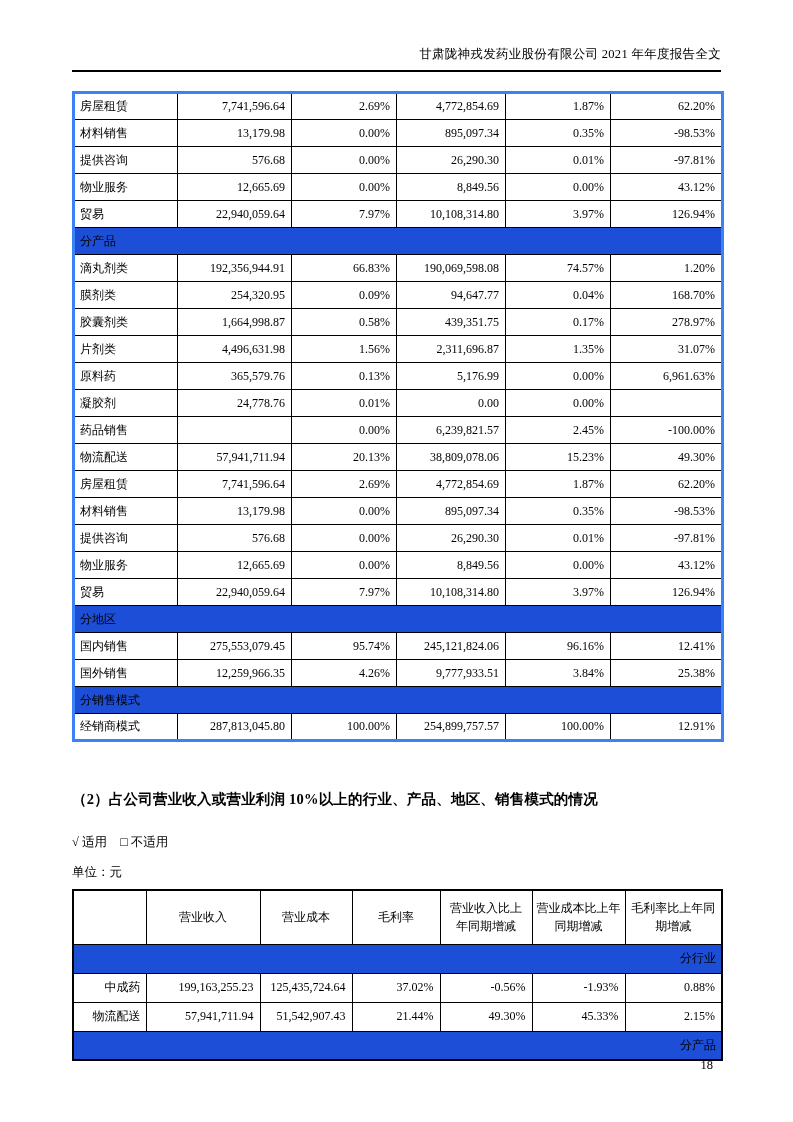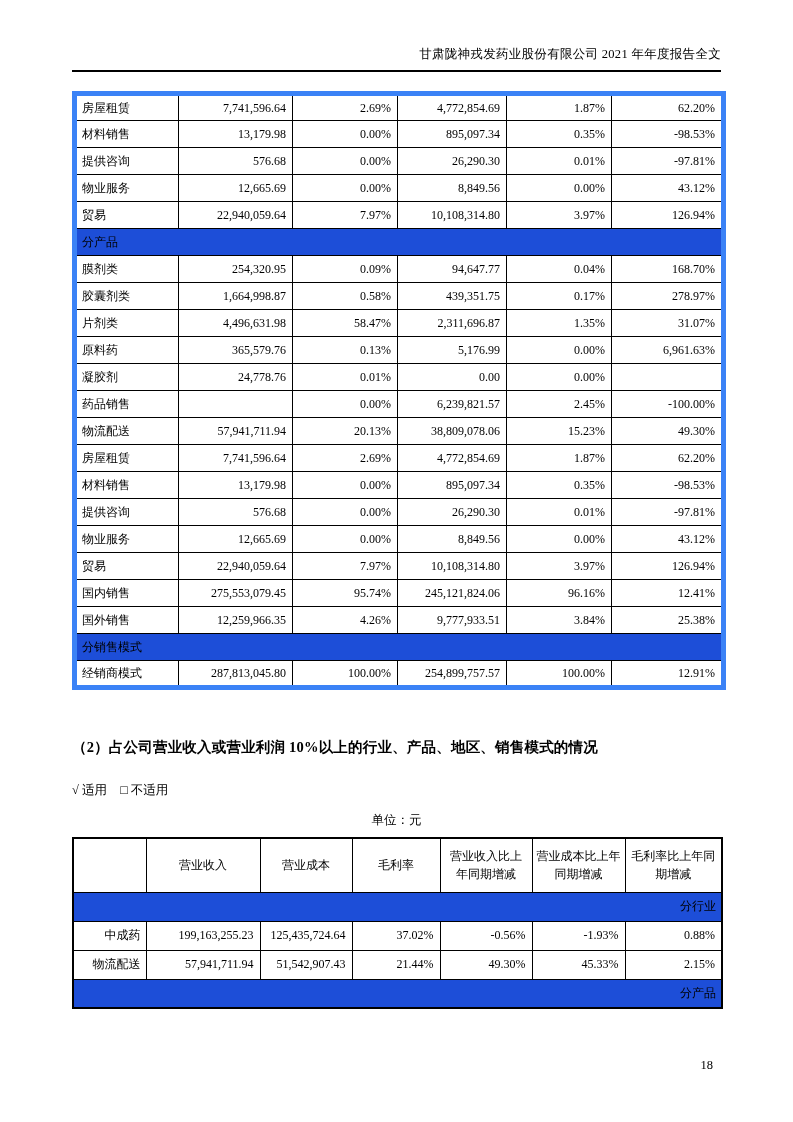"房屋租赁" #table1 { border: 5px solid #3b82f6 -> 3px solid #3b82f6 }
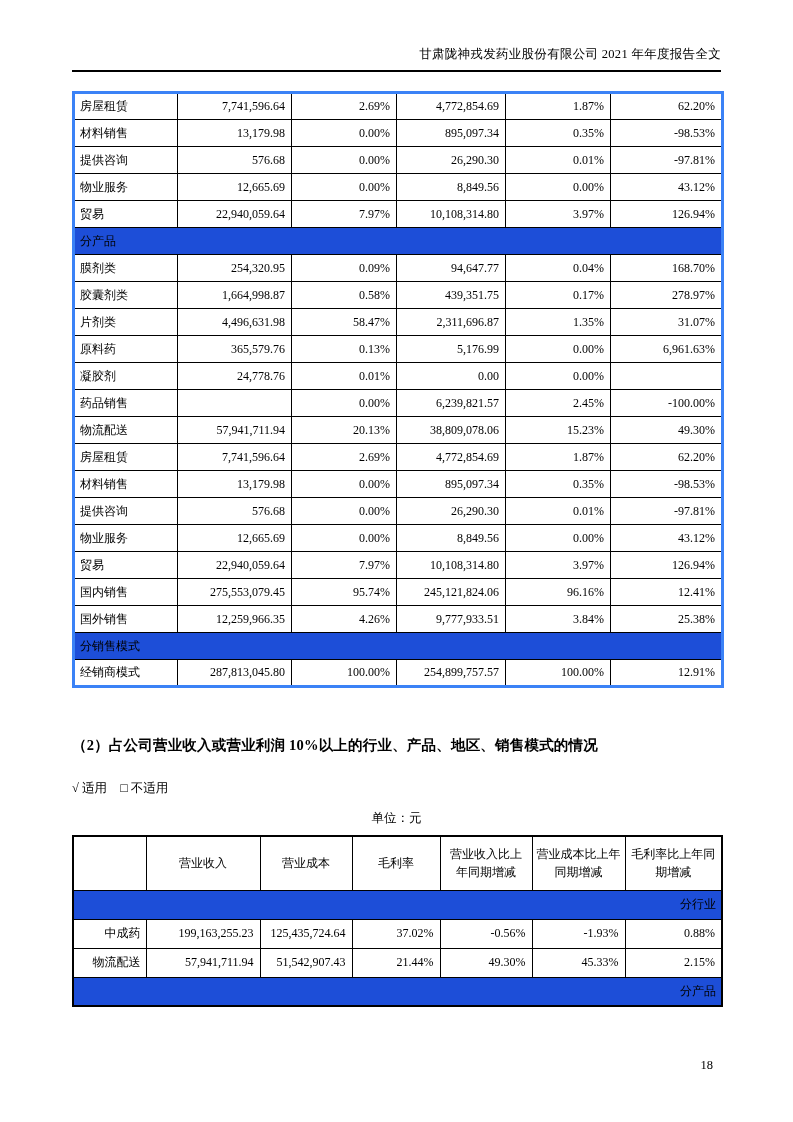"滴丸剂类" tr { html: none -> <tr> <td>滴丸剂类</td> <td>192,356,944.91</td> <td>66.83%</td> <td>190,069,598.08</td> <td>74.57%</td> <td>1.20%</td> </tr> }
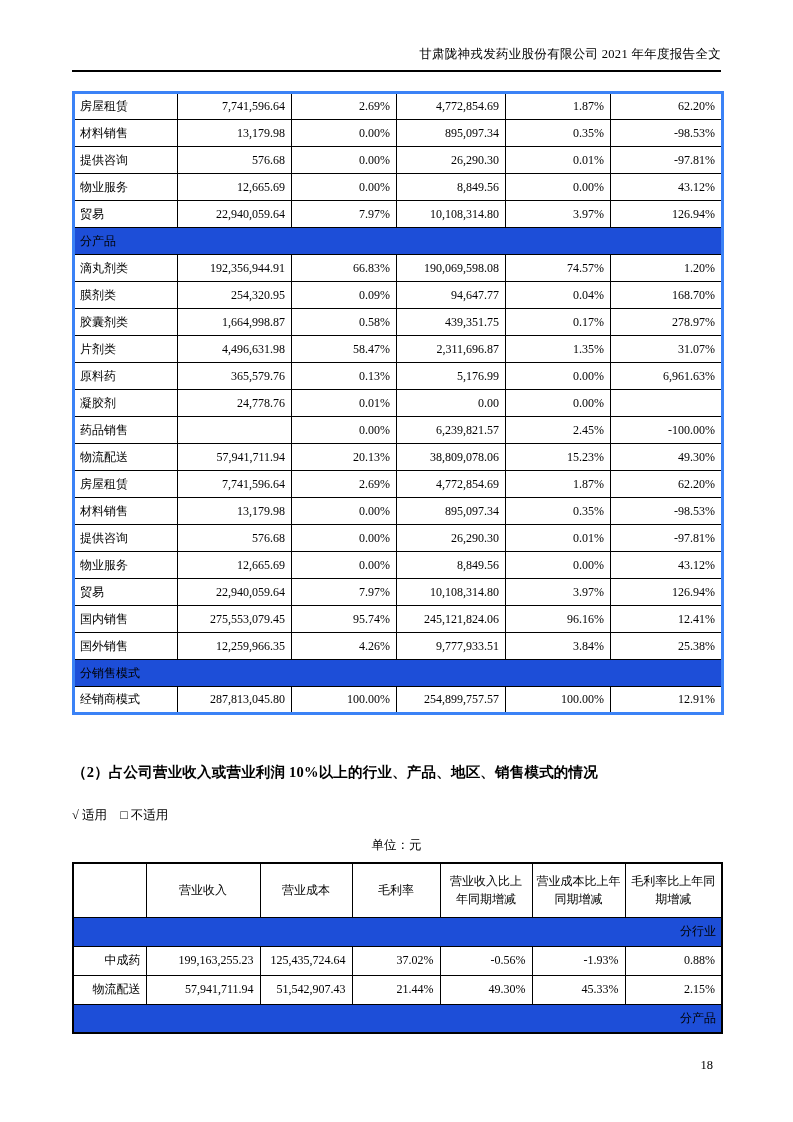"58.47%" td.num { text: 58.47% -> 1.56% }
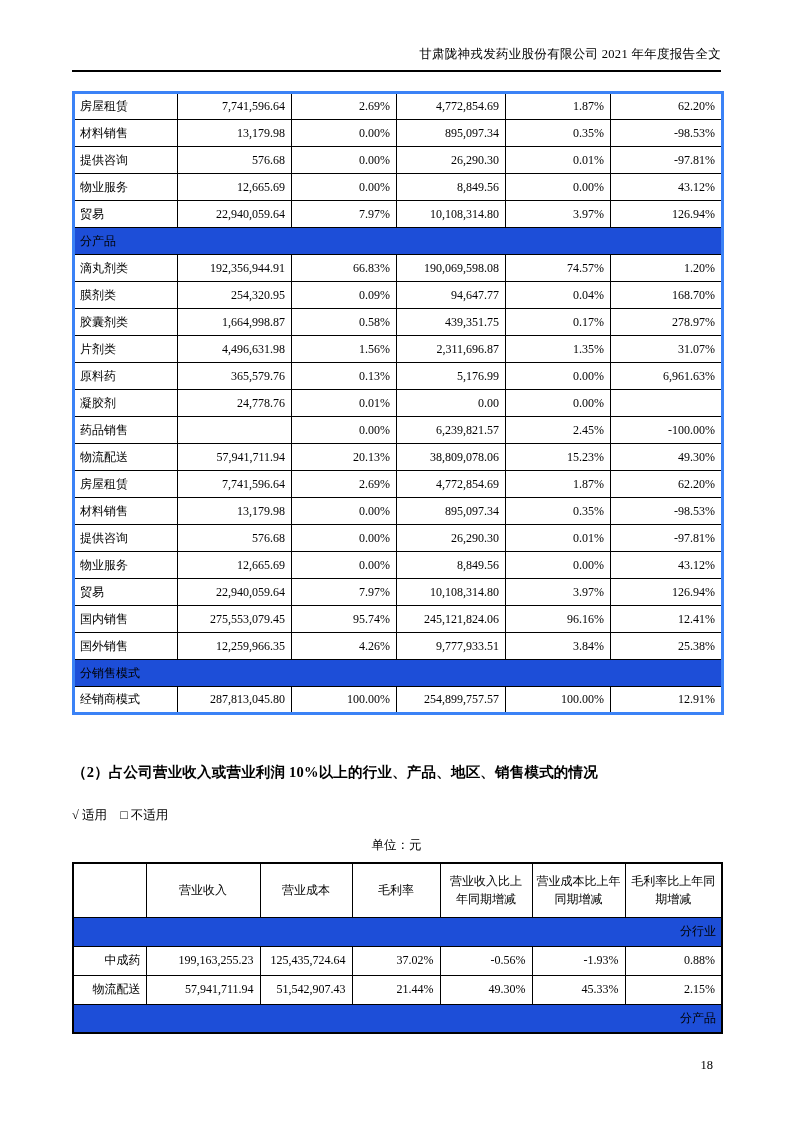"分地区" tr { html: none -> <tr> <td>分地区</td> </tr> }
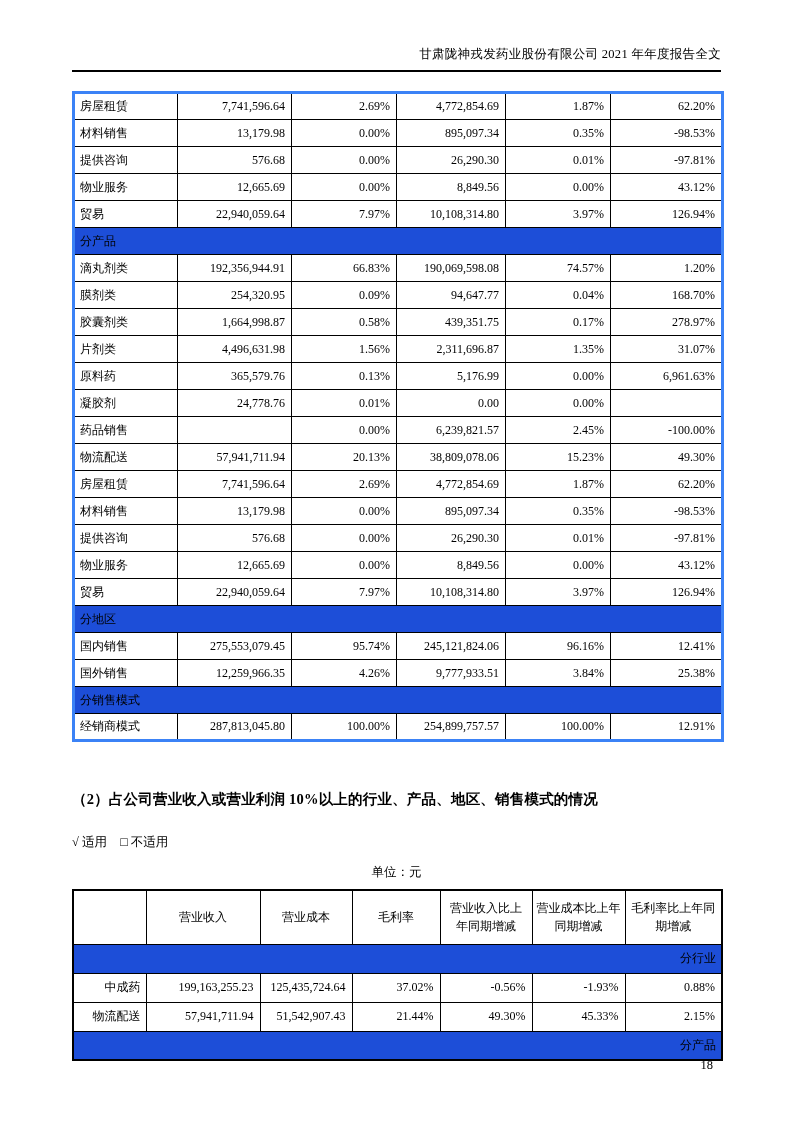"单位：元" .unit-line { text-align: center -> left }
